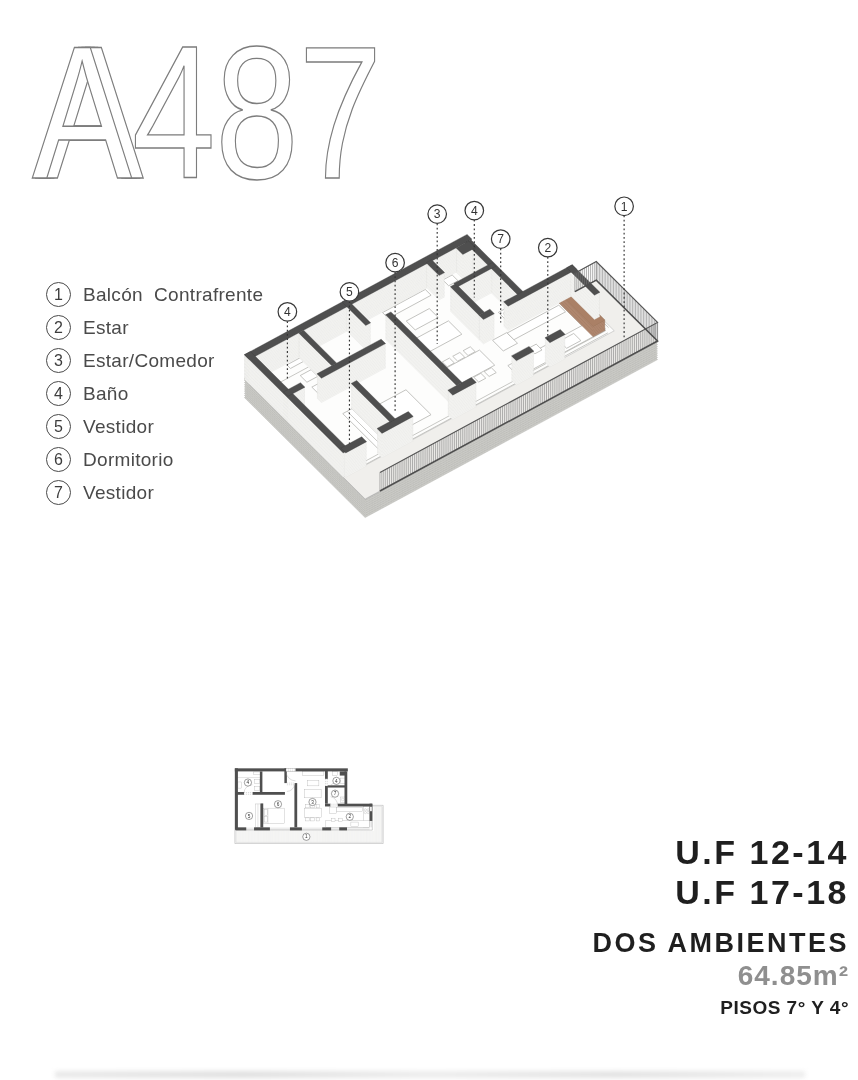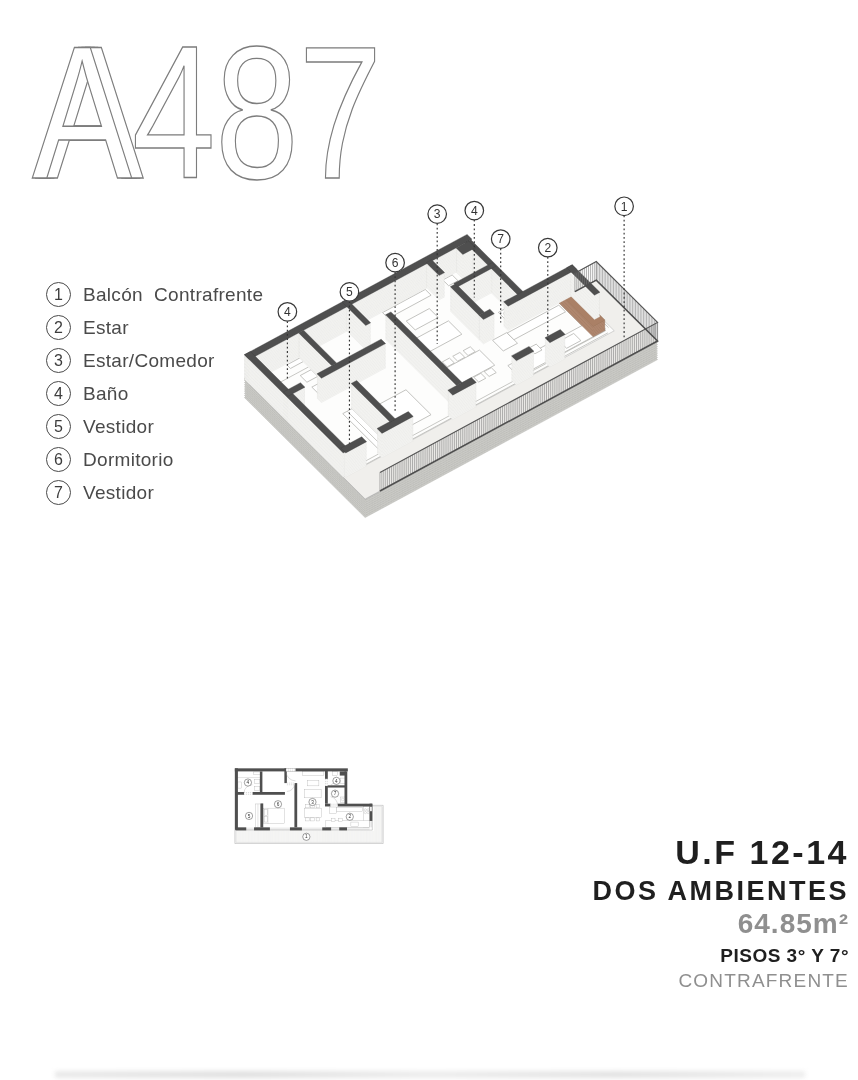"U.F 17-18" div.info-uf { html: none -> <div>U.F 17-18</div> }
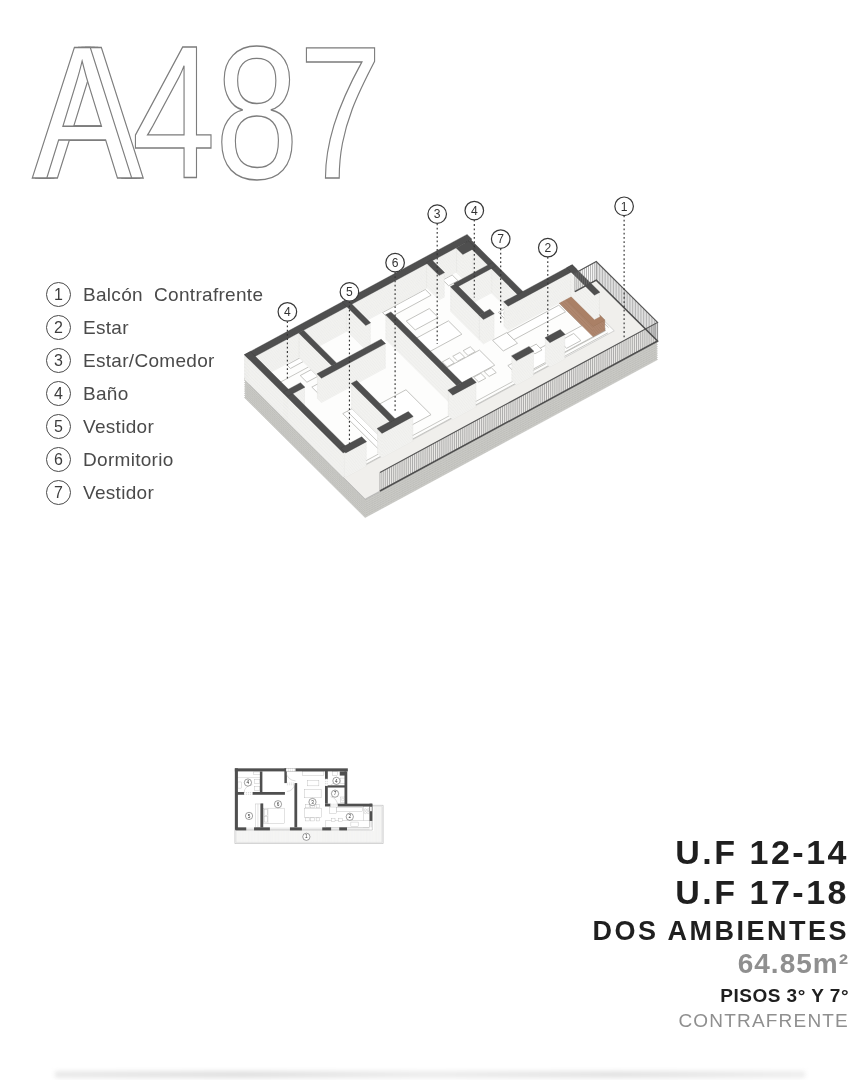"DOS AMBIENTES" .info-type { margin-top: 2px -> 14px }
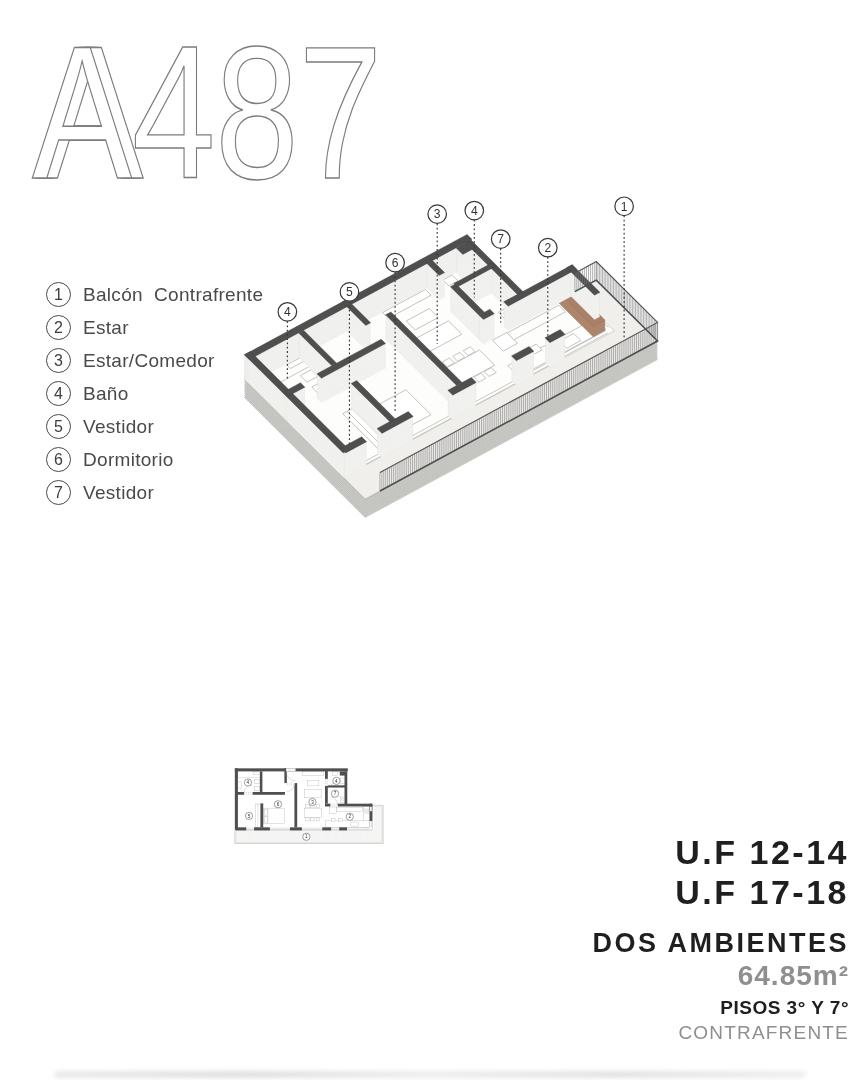"PISOS 3° Y 7°" div.info-floors { text: 3° Y 7 -> 7° Y 4 }
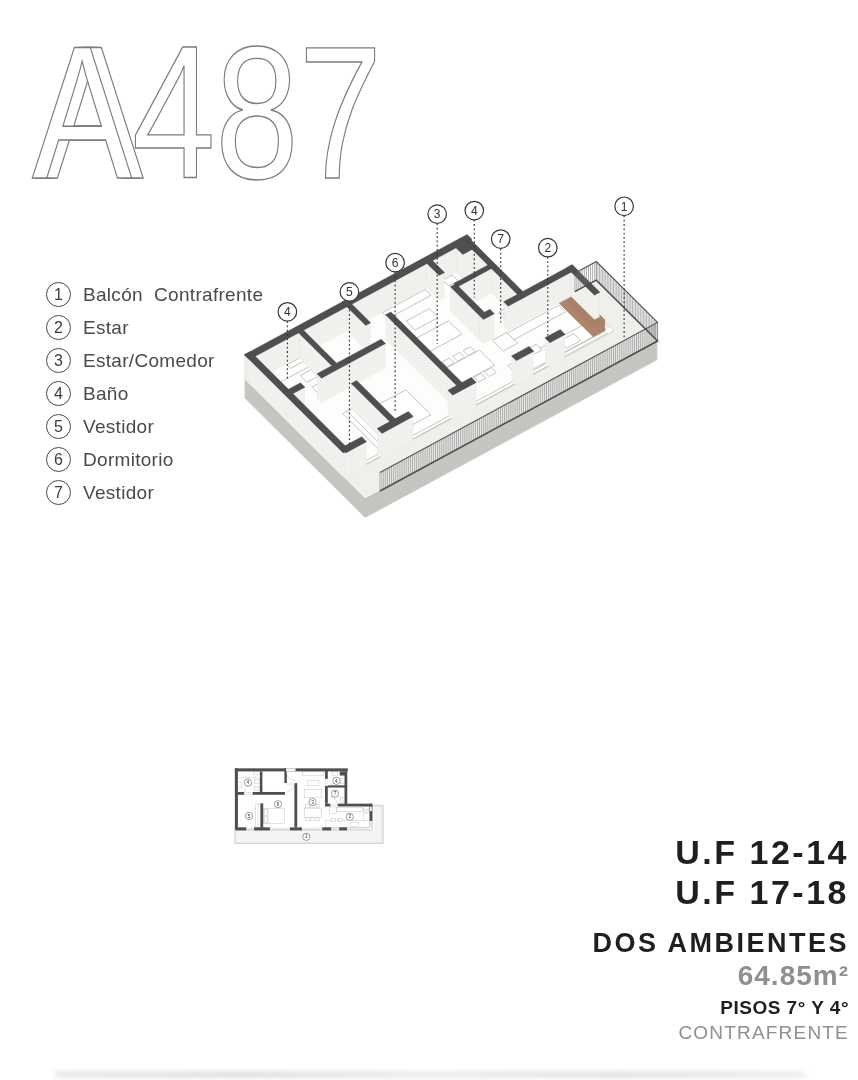"CONTRAFRENTE" div.info-orient { html: <div>CONTRAFRENTE</div> -> none }
